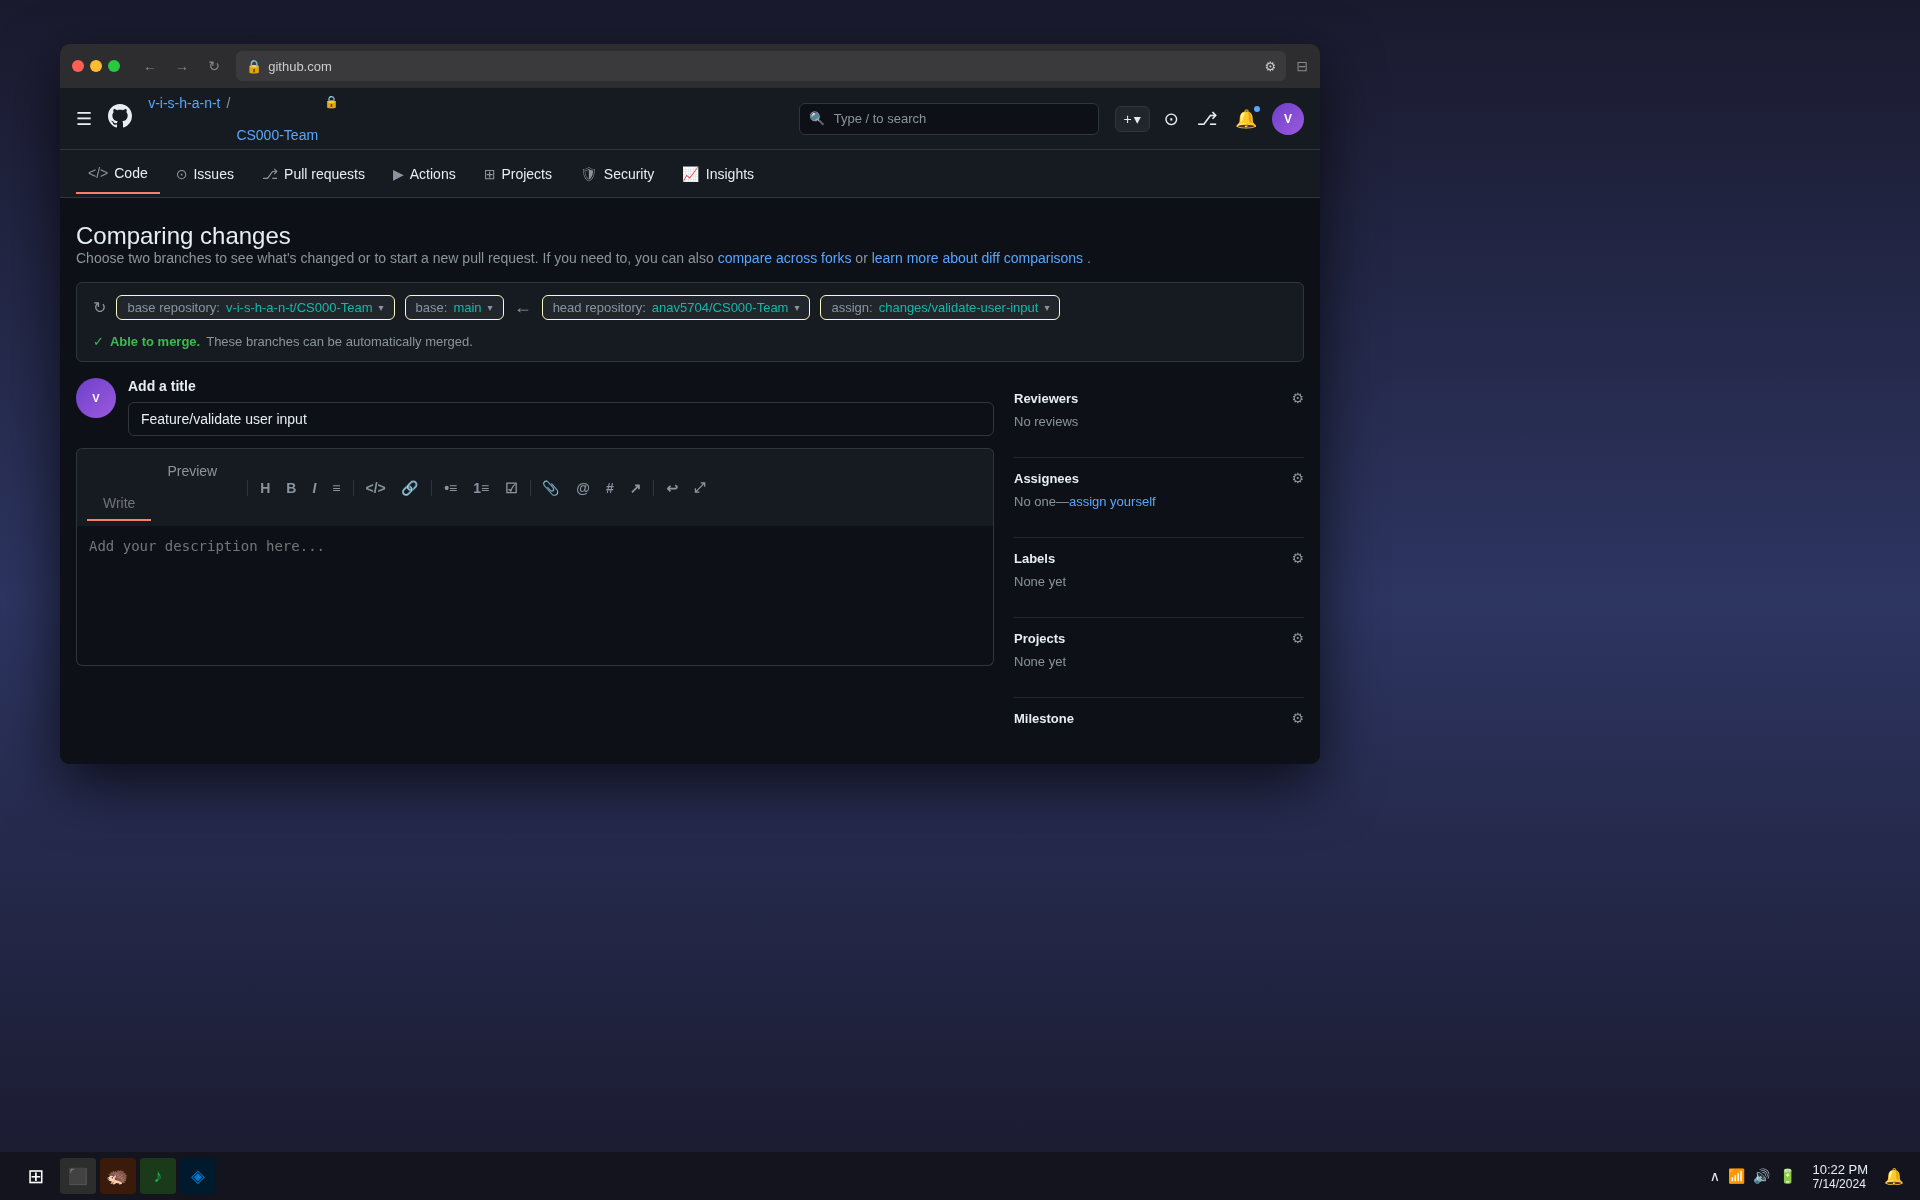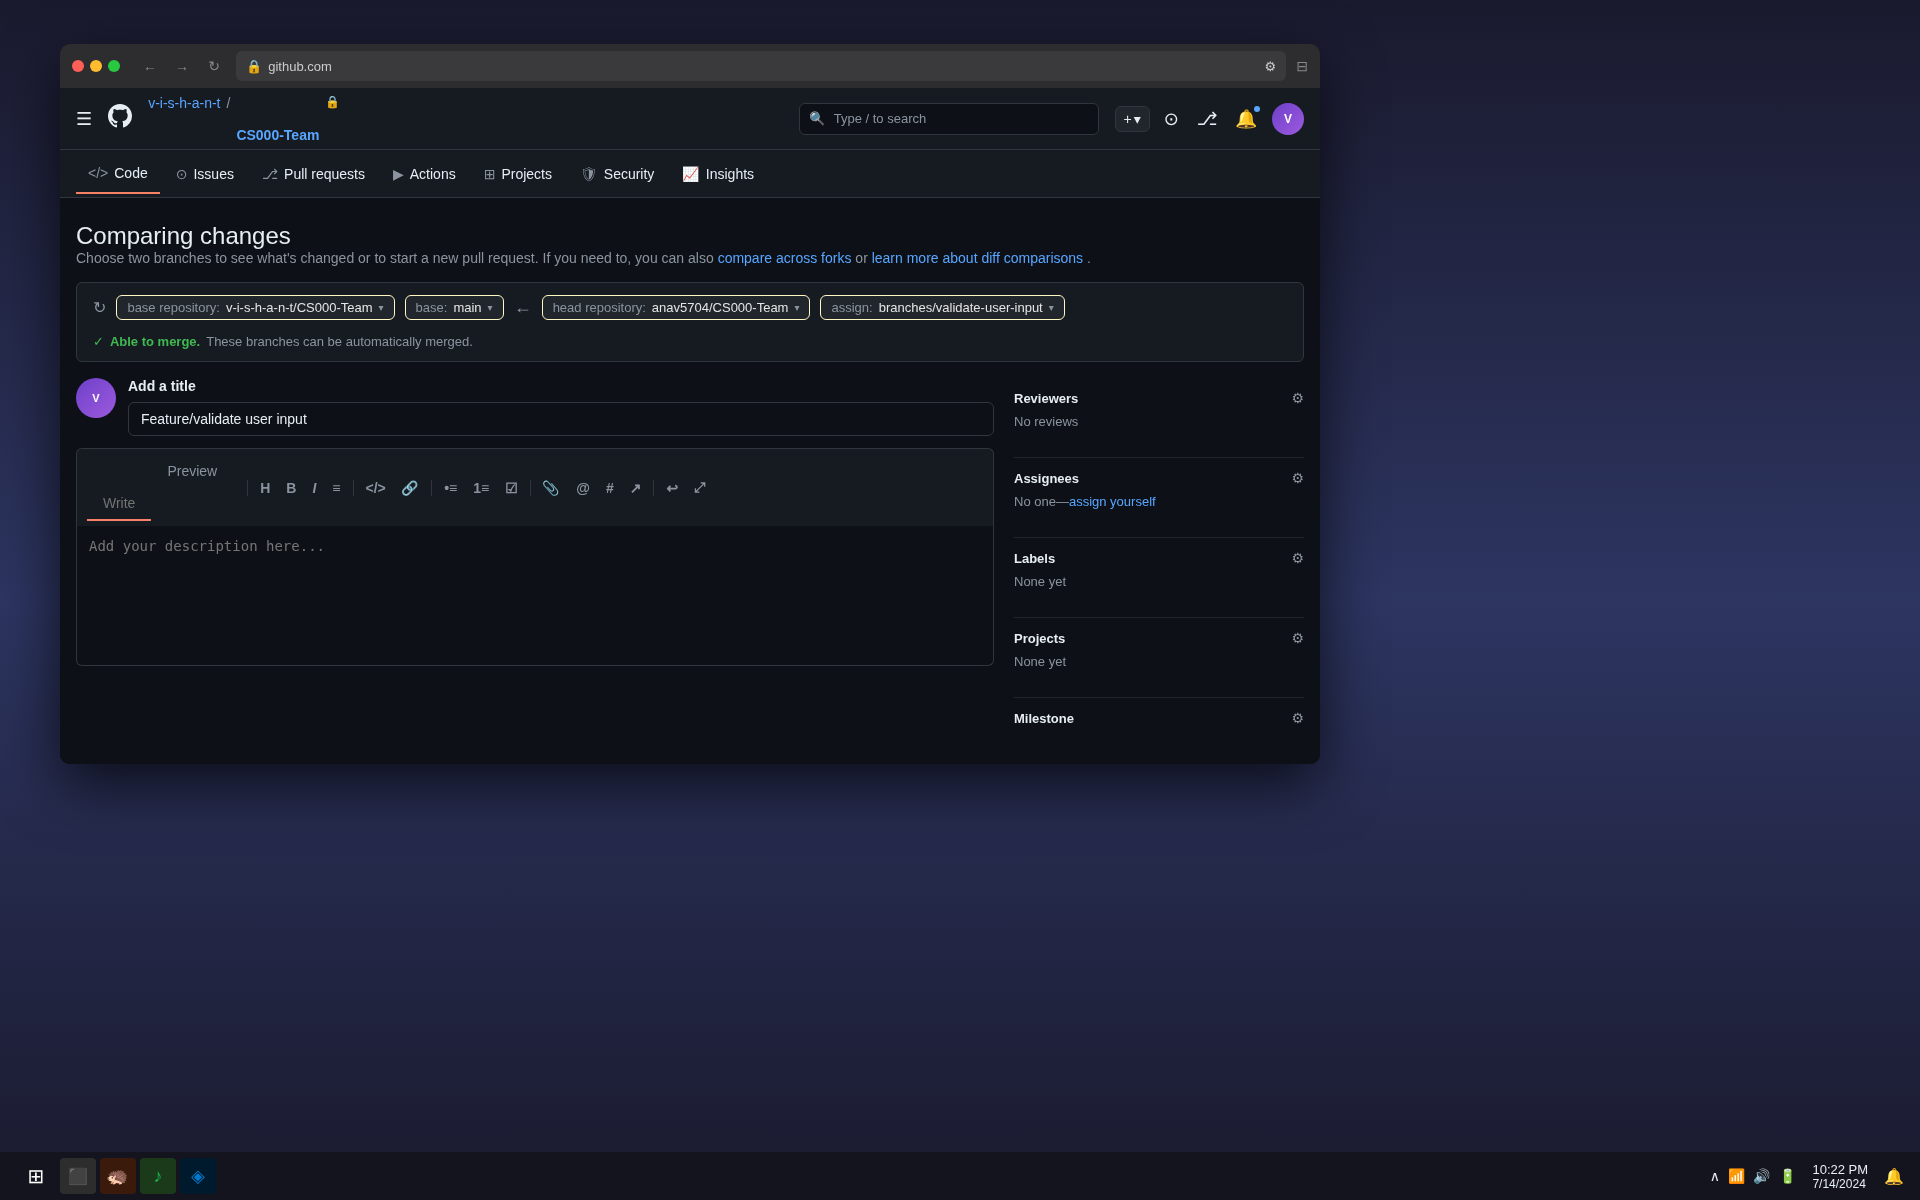"CS000-Team" .gh-breadcrumb .repo-name { font-weight: 700 -> 400 }
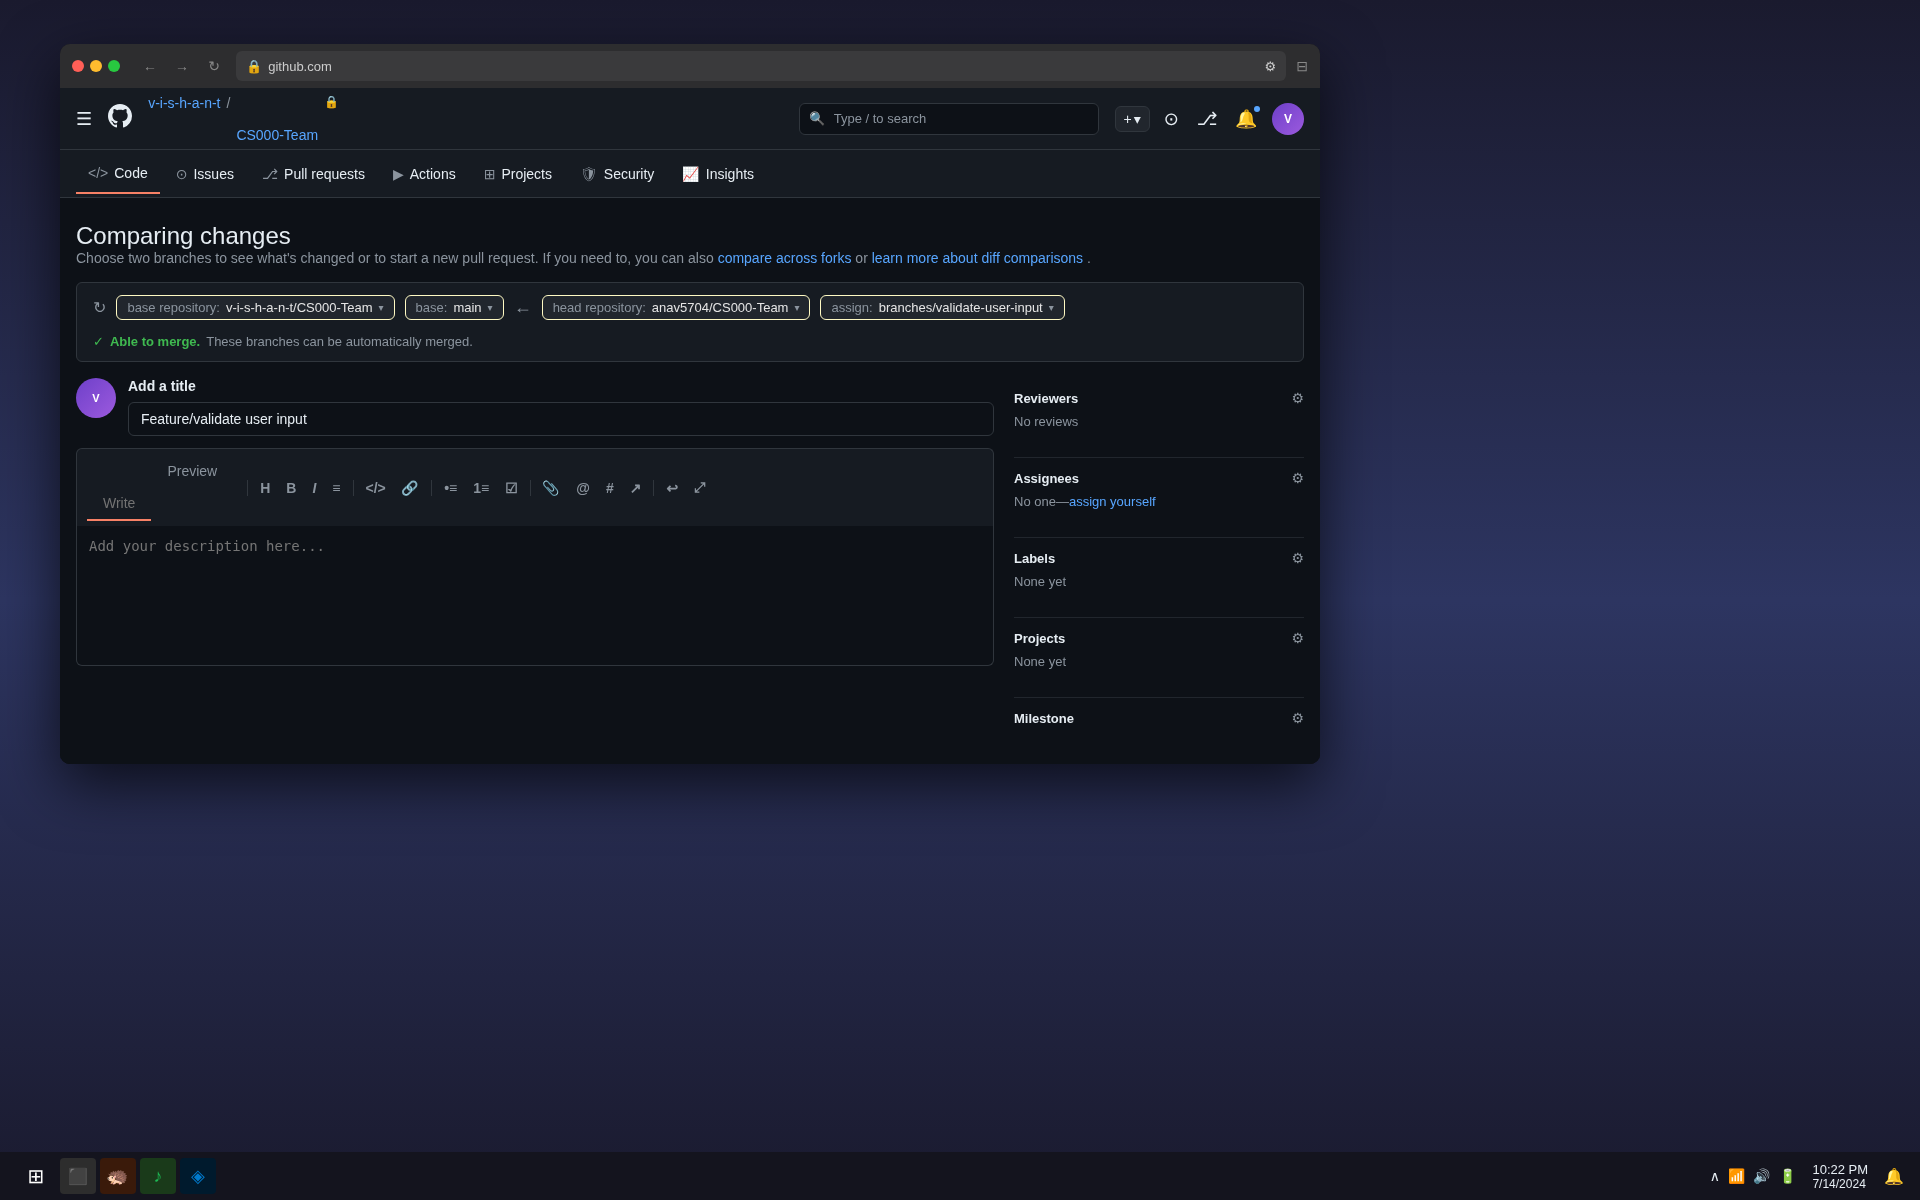"v-i-s-h-a-n-t/CS000-Team" .compare-select .value { color: #e5e5e5 -> #14b8a6 }
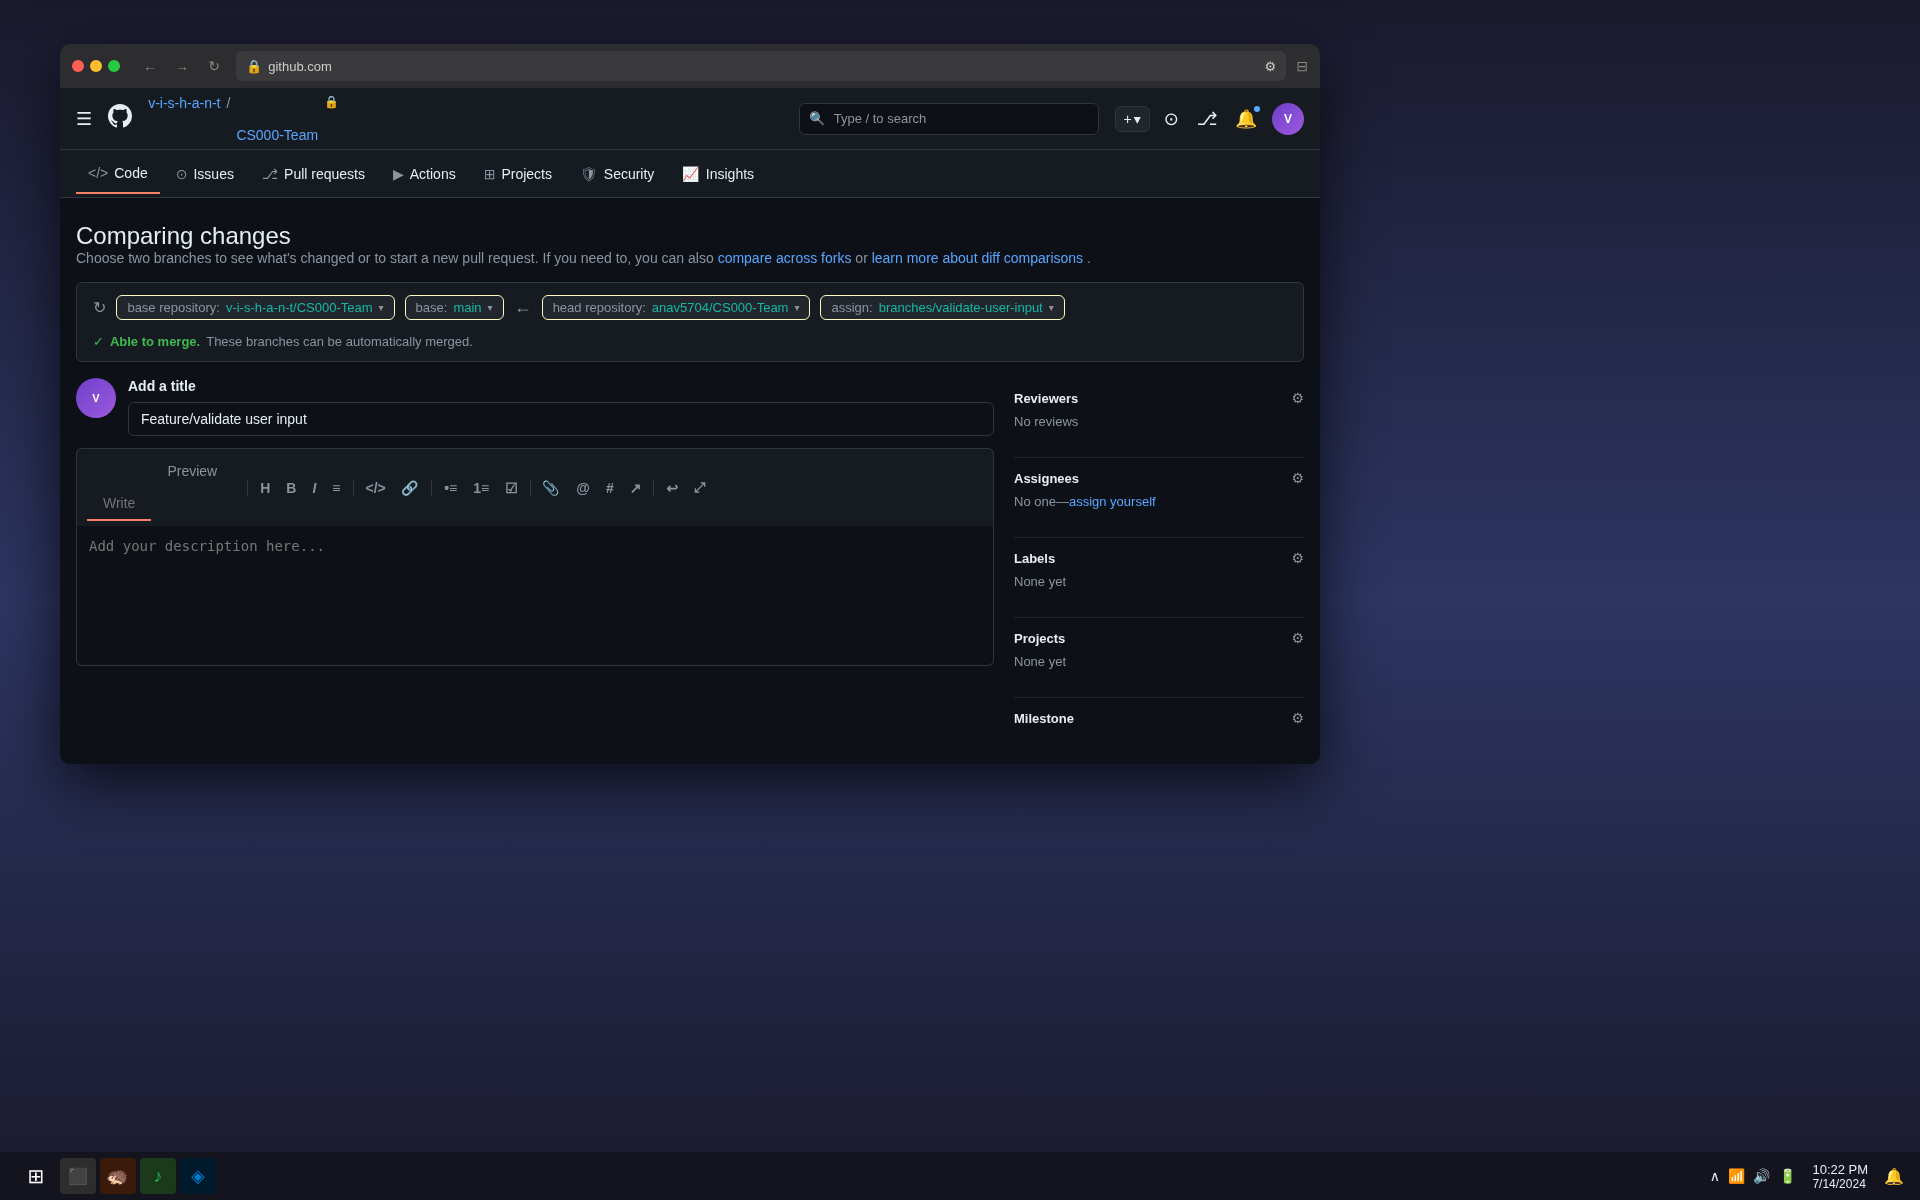"branches/validate-user-input" span.value { text: branches/validate-user-input -> changes/validate-user-input }
